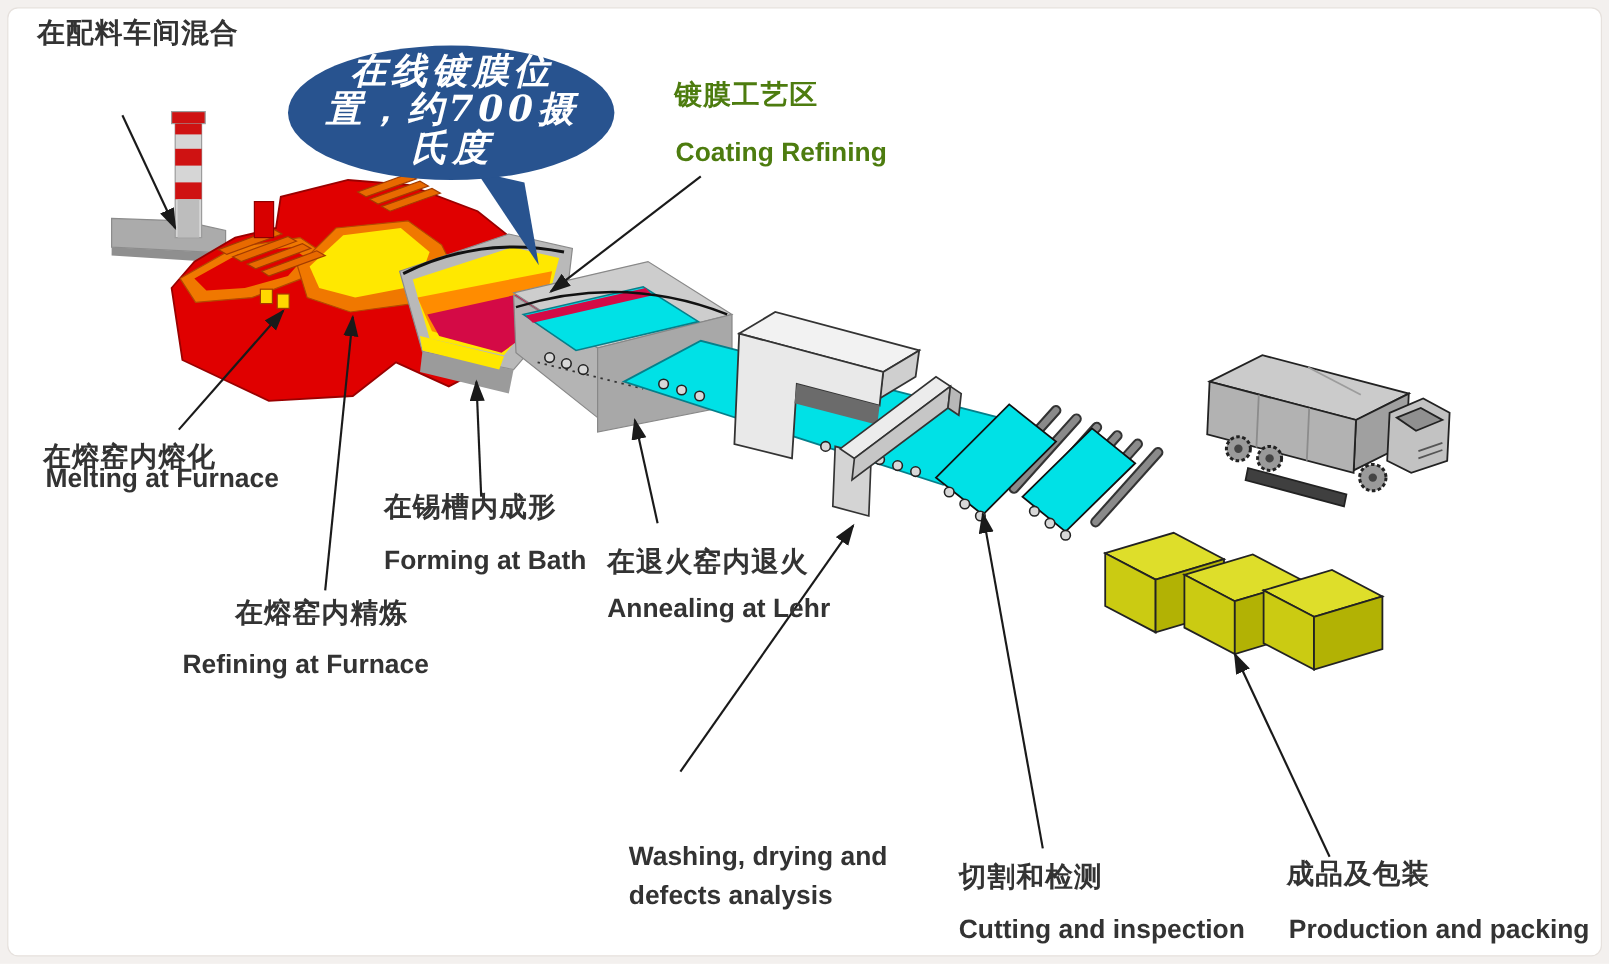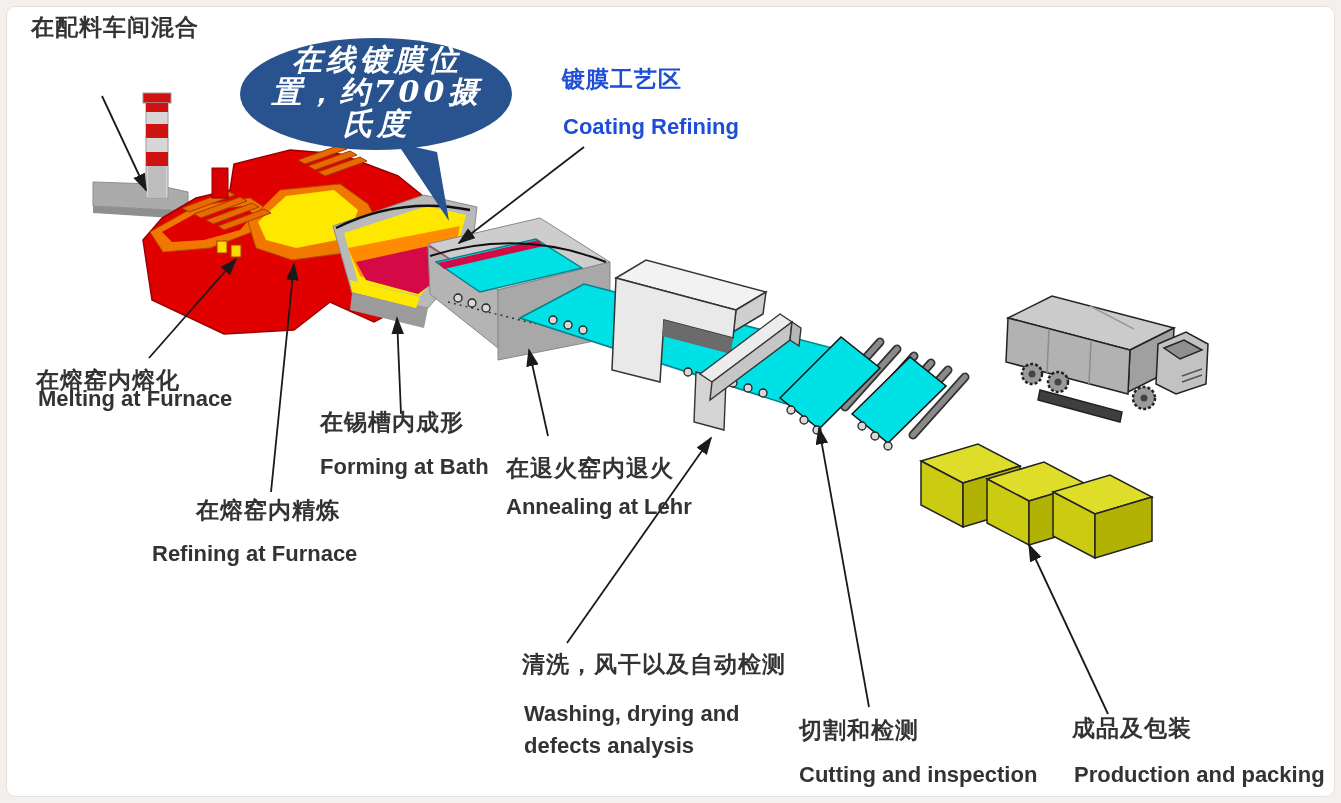"镀膜工艺区" .red { color: #1d4ed8 -> #4d7c0f }
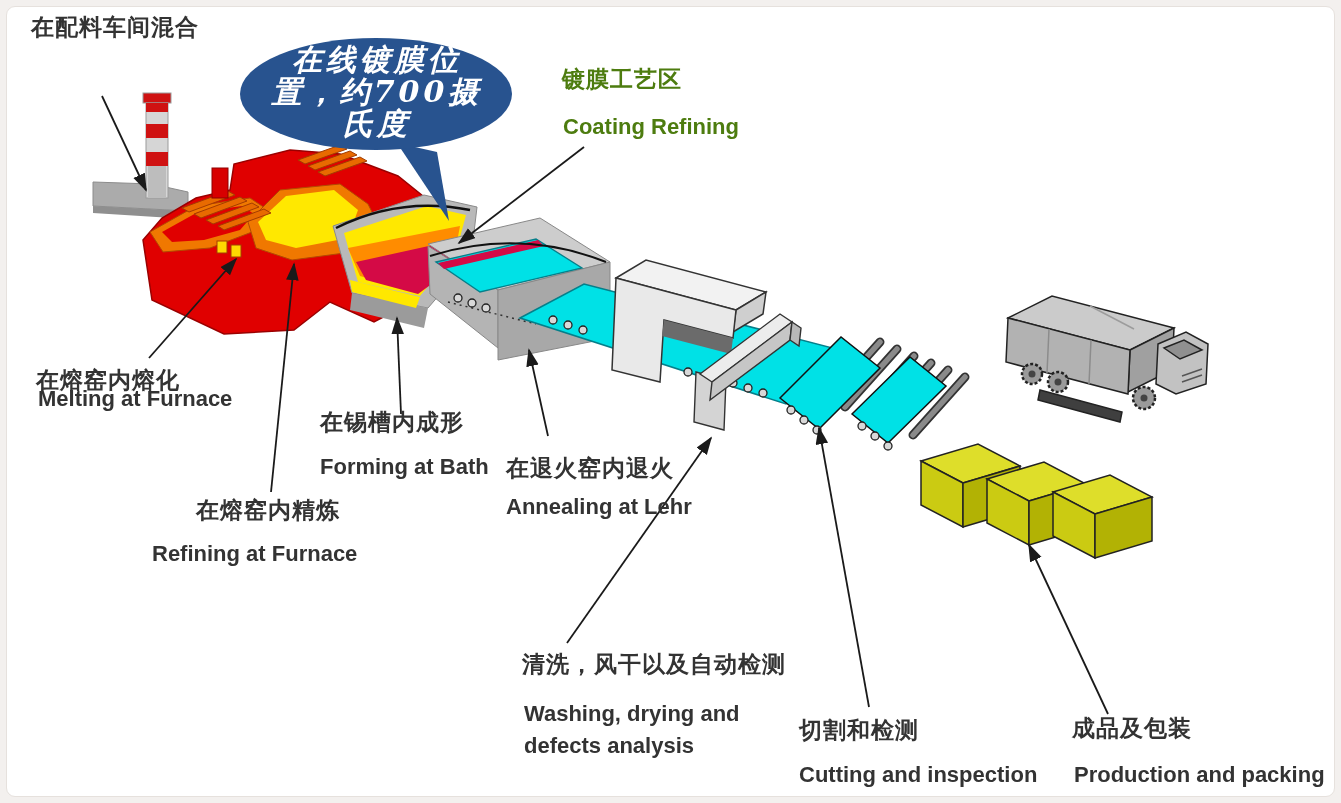"清洗，风干以及自动检测" div.lb { html: <div>清洗，风干以及自动检测</div> -> none }
